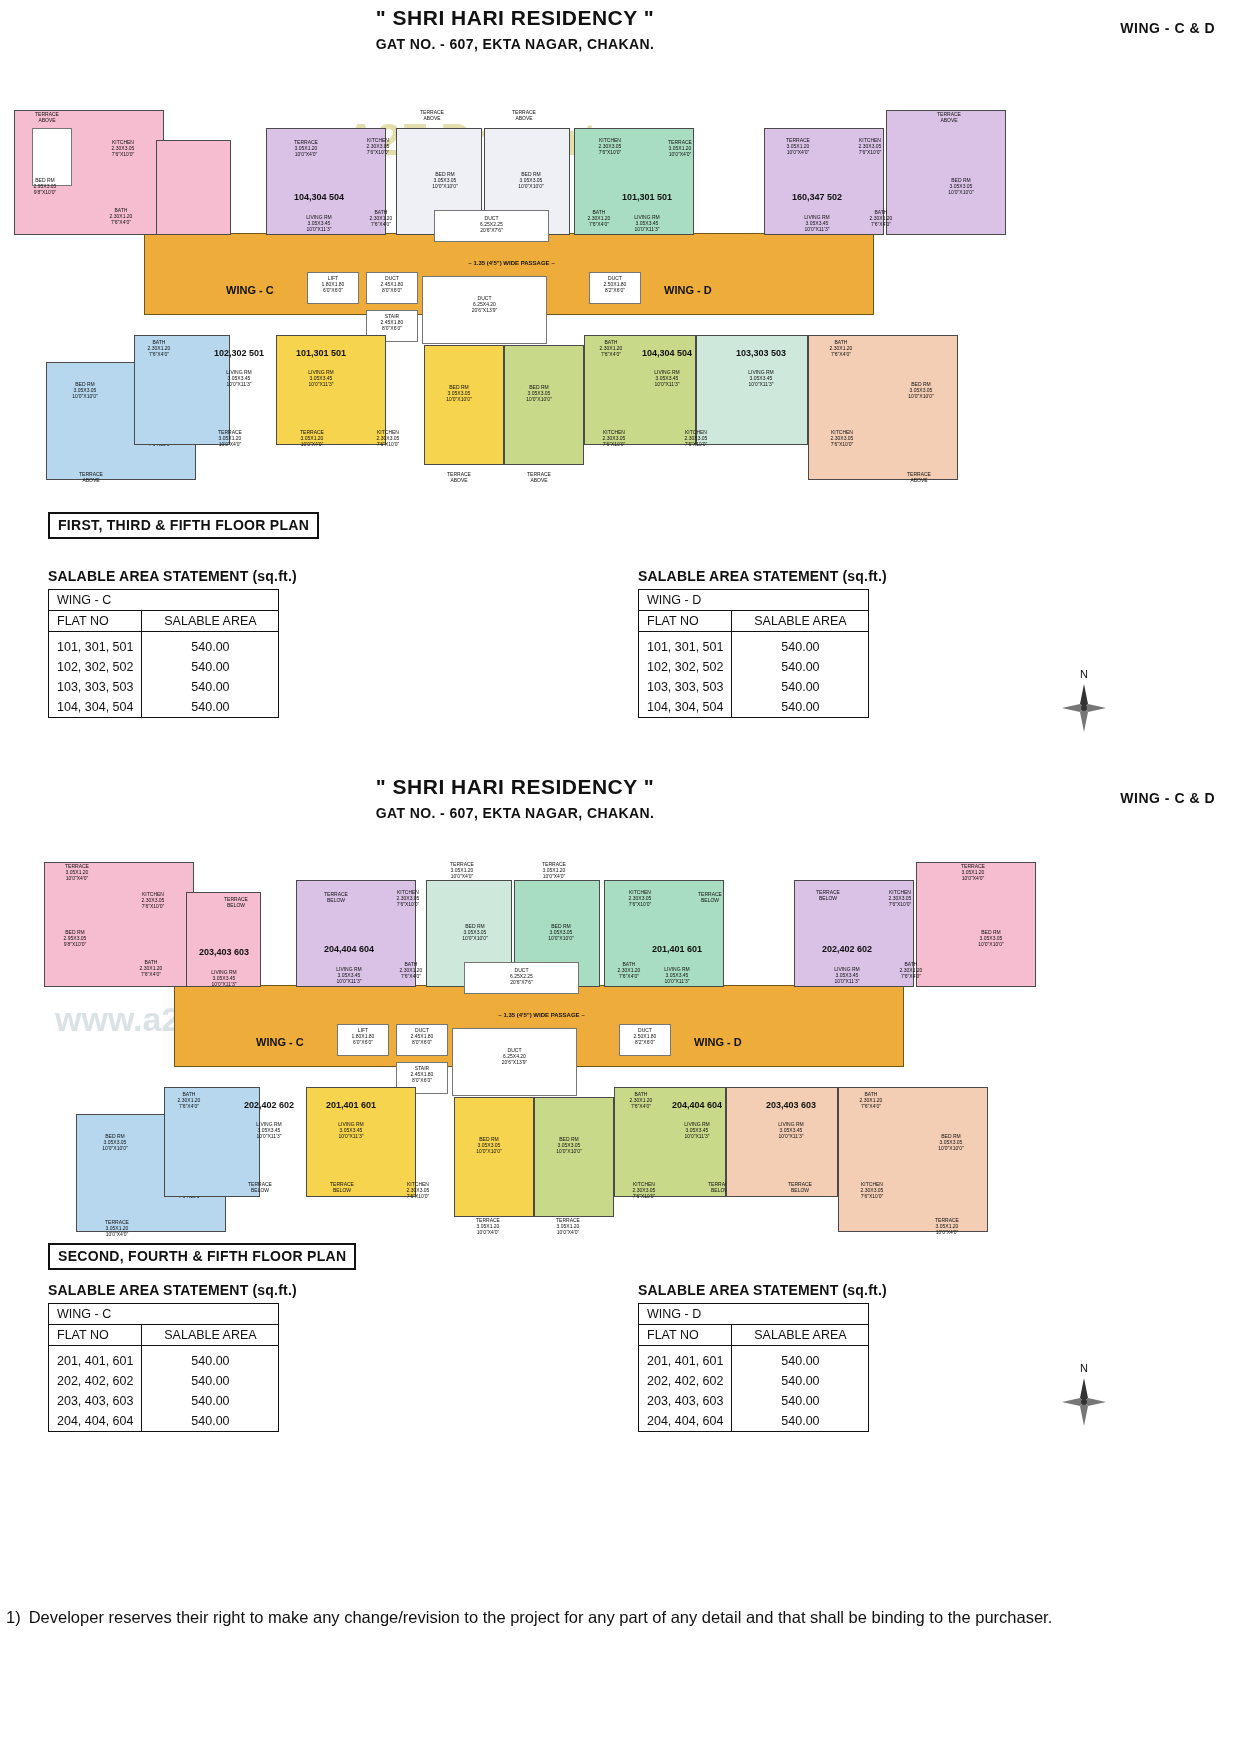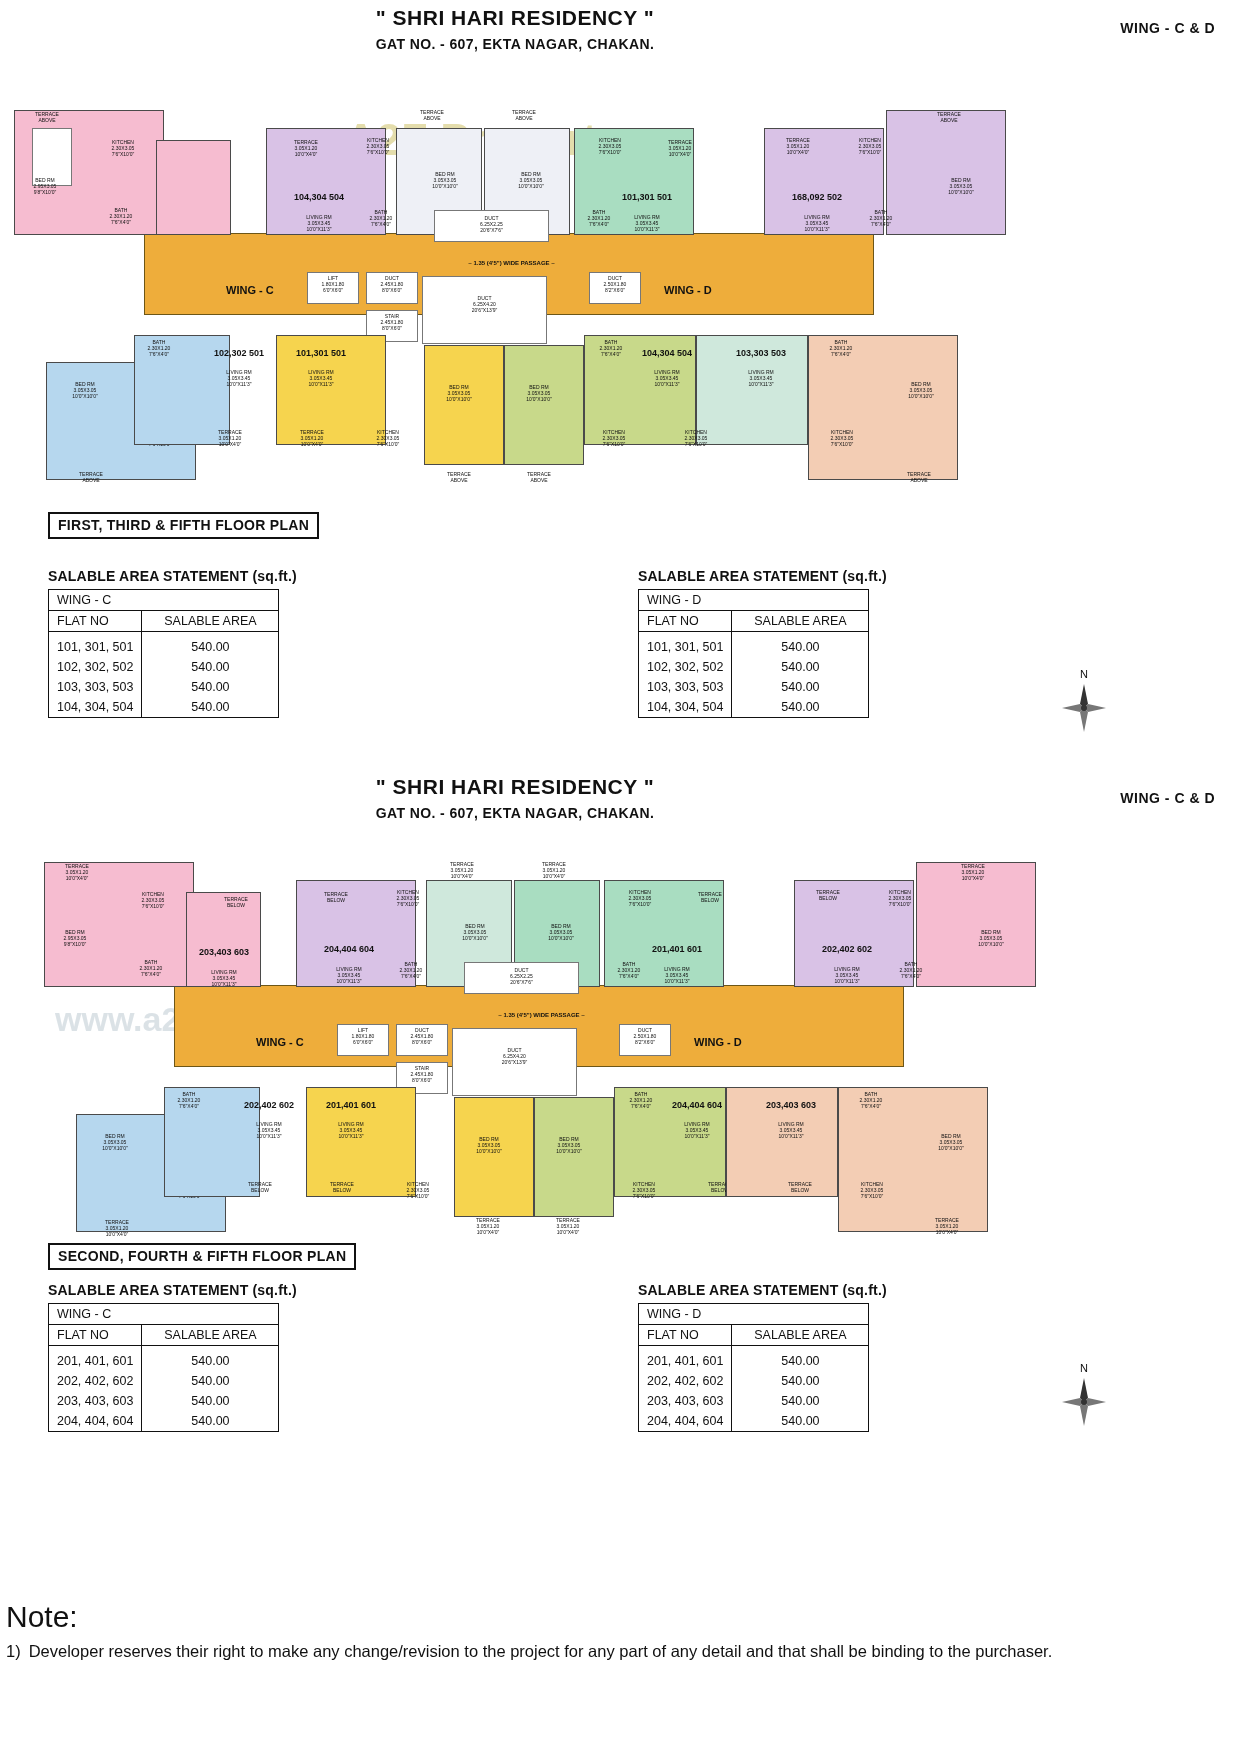"168,092 502" div.flatno { text: 168,092 -> 160,347 }
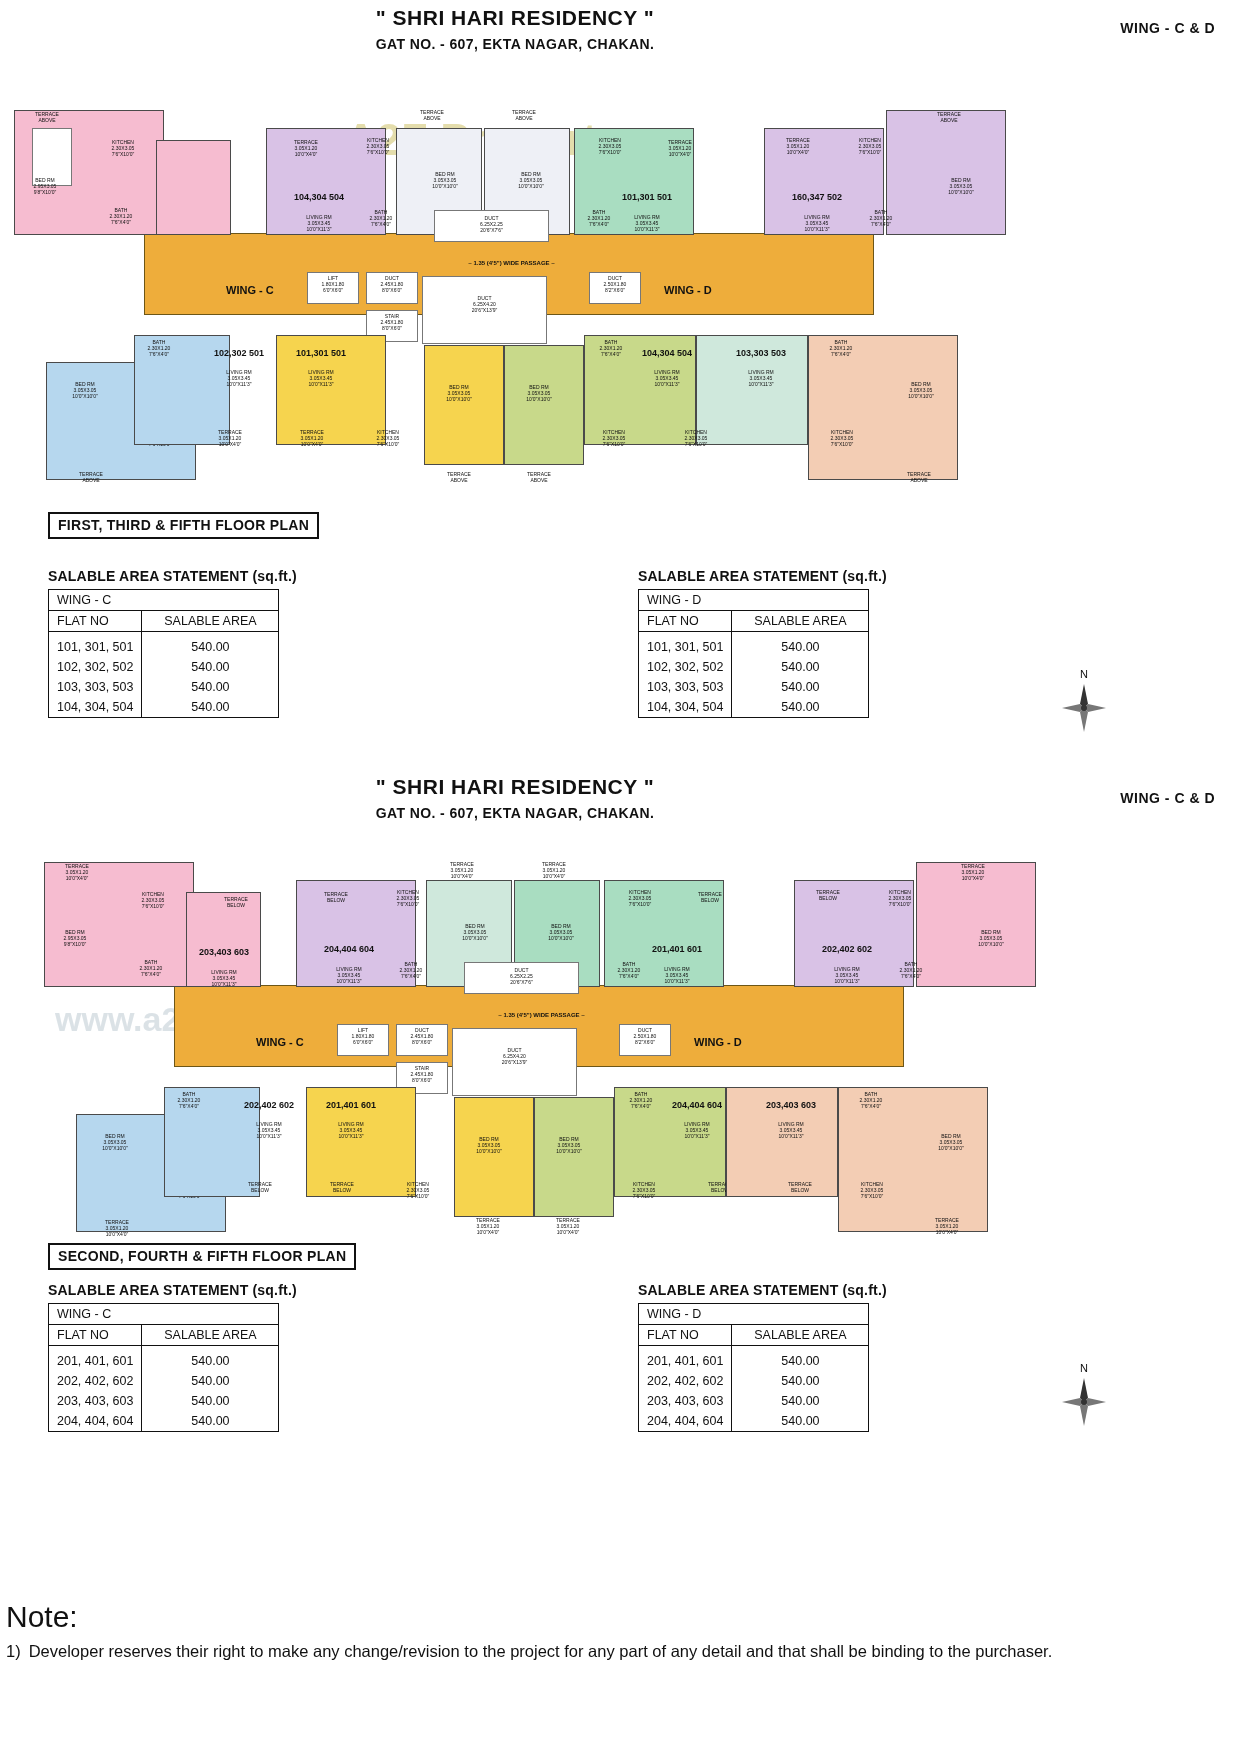"Note:" div.note-h { html: <div>Note:</div> -> none }
